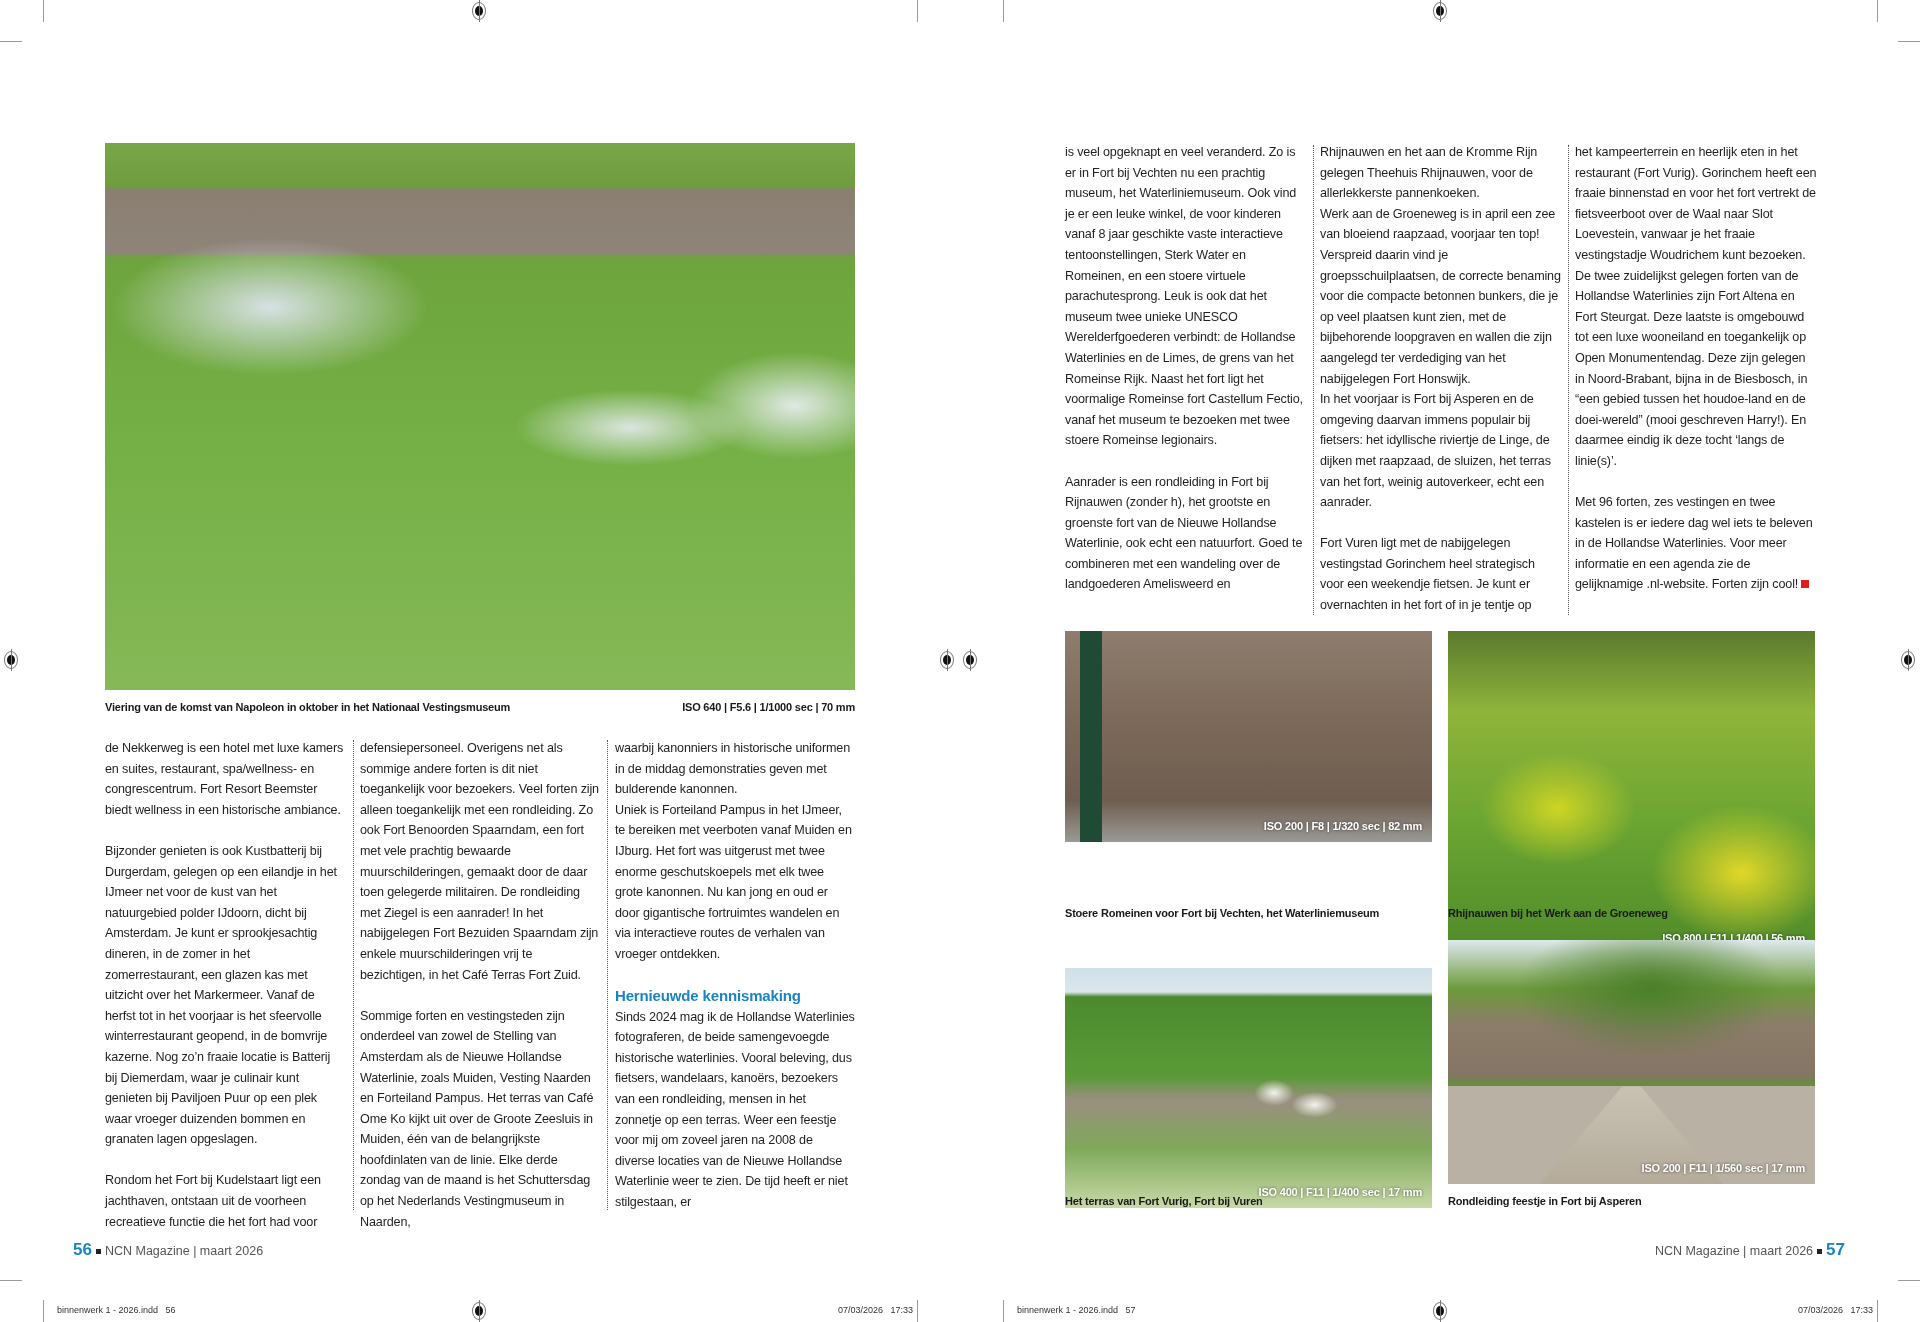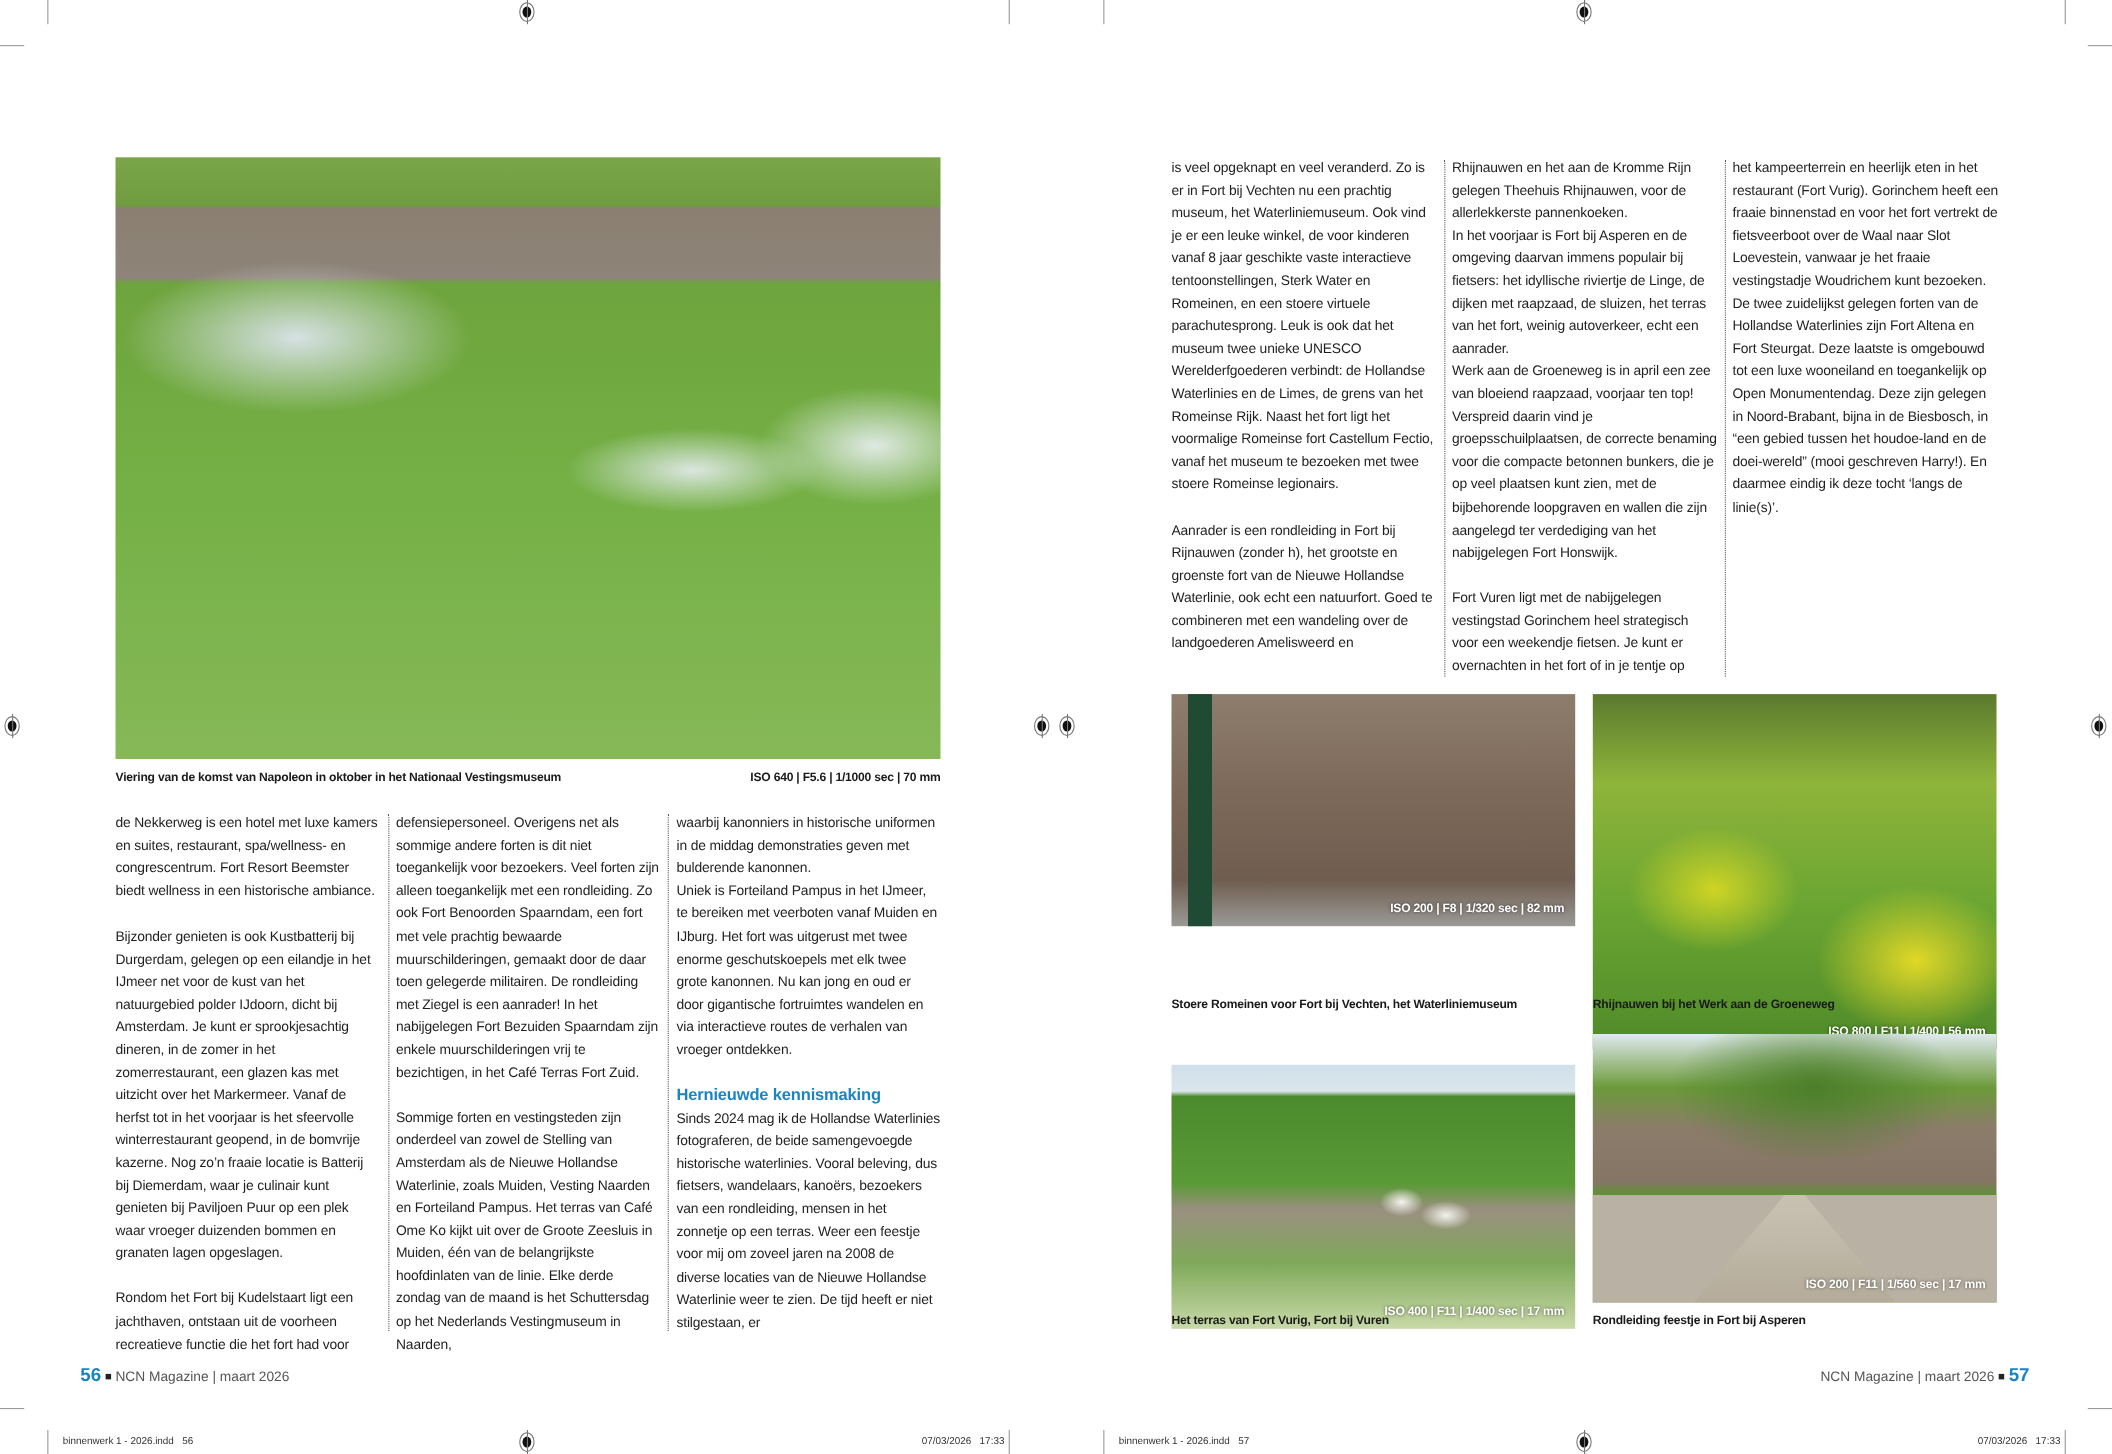"In het voorjaar is Fort" p { order: before "Werk aan de Groeneweg is" -> after "Werk aan de Groeneweg is" }
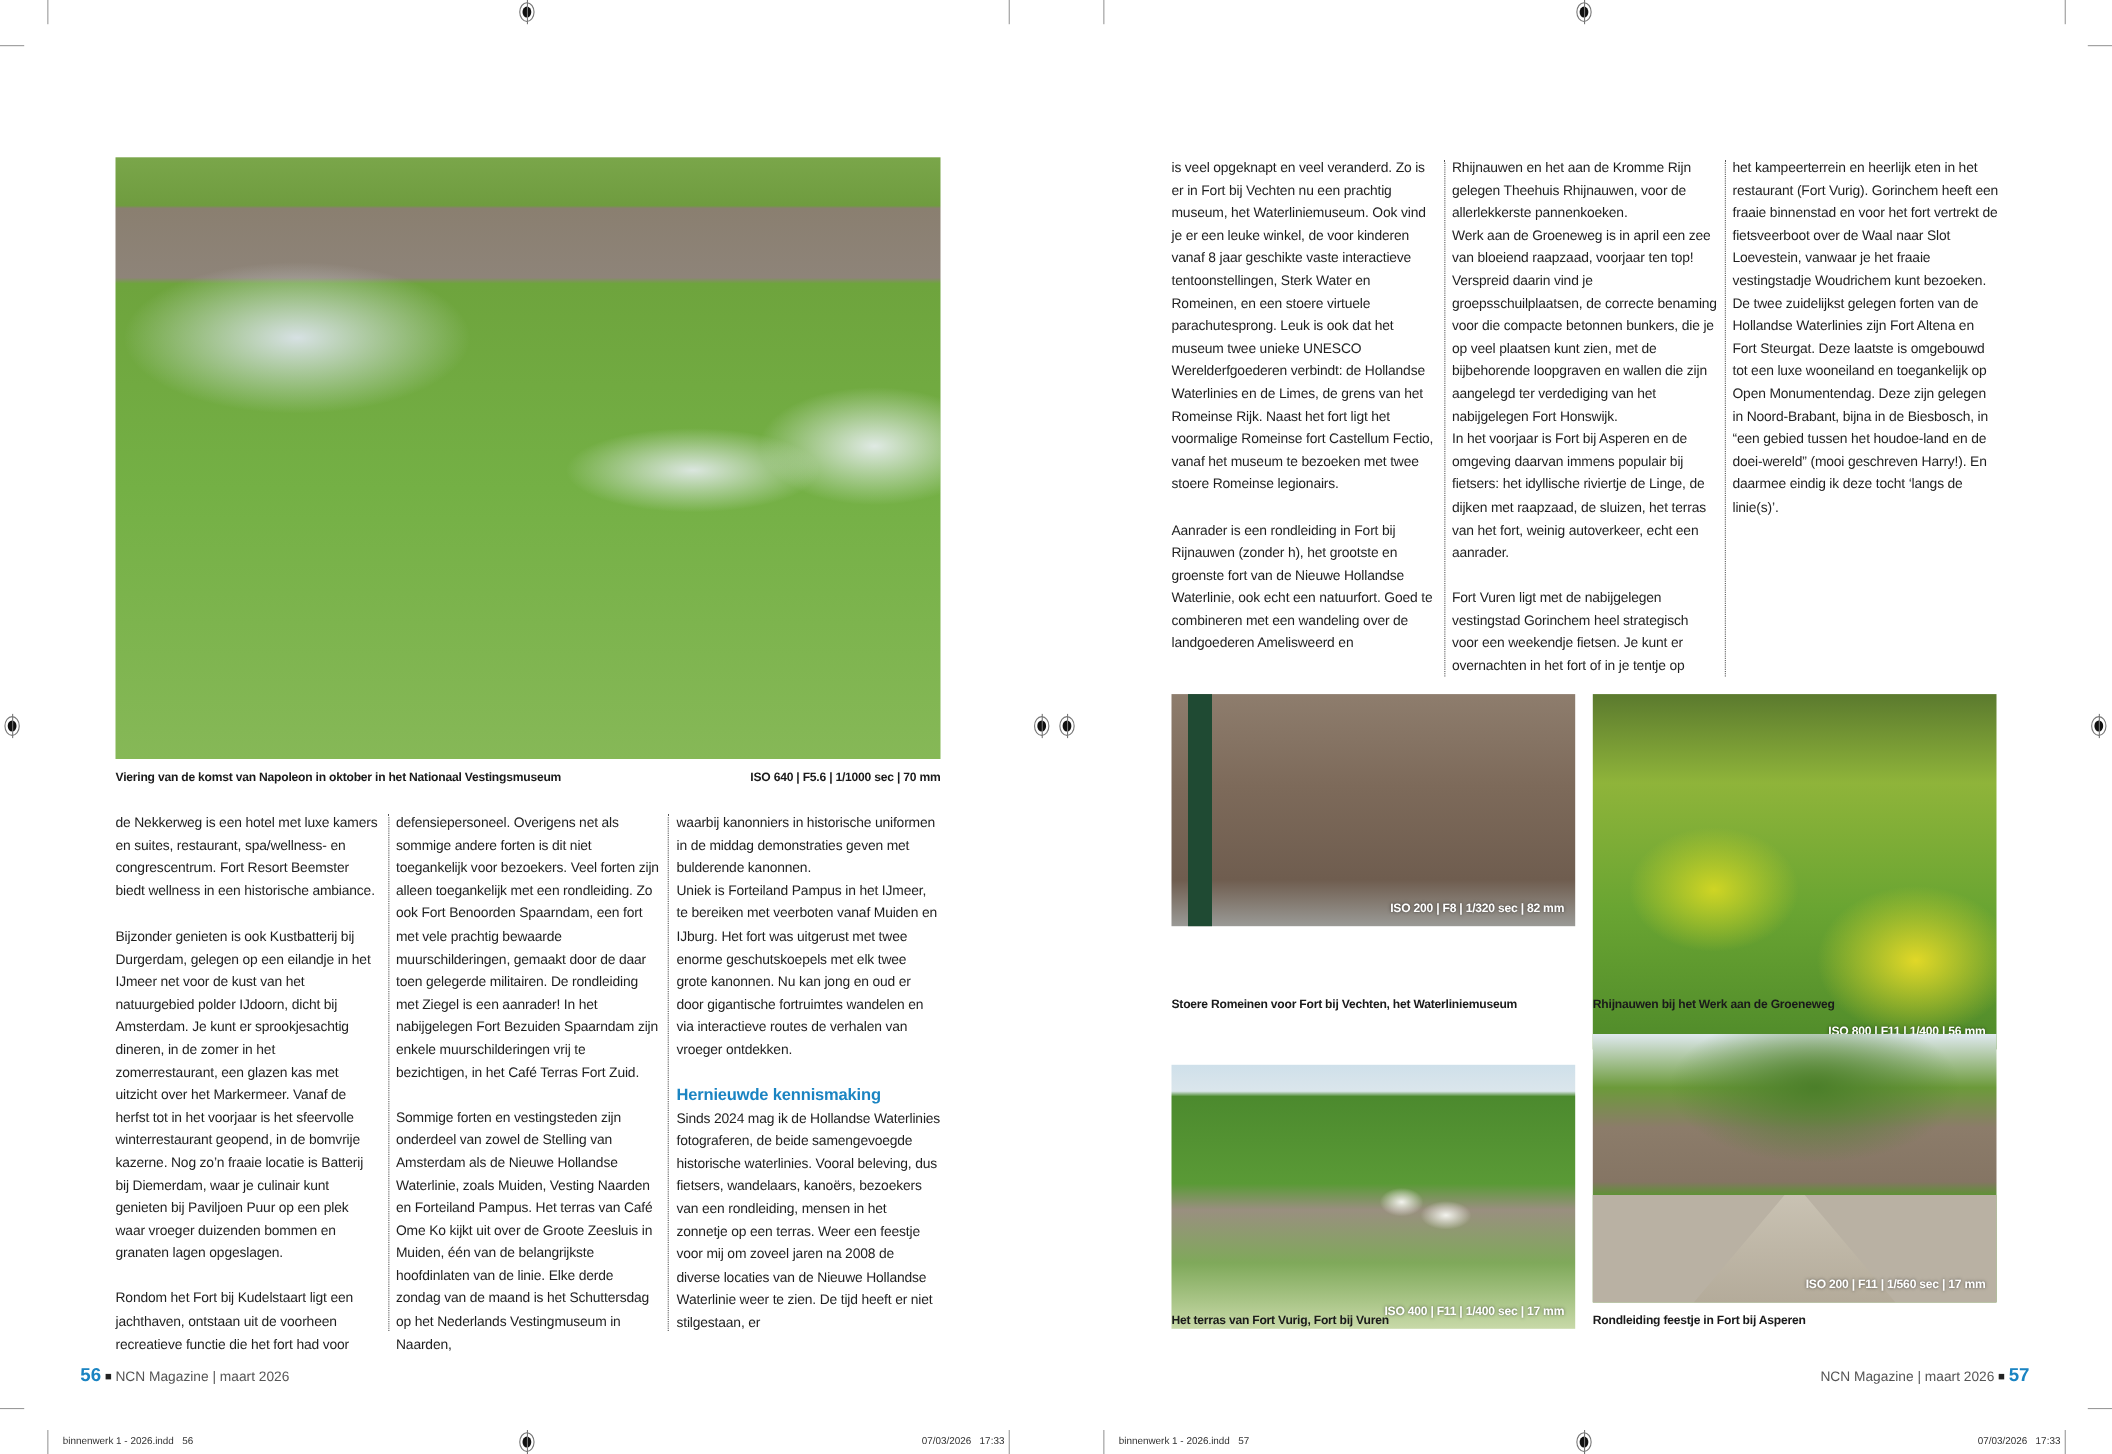"Met 96 forten, zes vestingen" p.gap { html: none -> <p><span>Met 96 forten, zes vestingen en twee kastelen is er iedere dag wel iets te beleven in de Hollandse Waterlinies. Voor meer informatie en een agenda zie de gelijknamige .nl-website. Forten zijn cool!</span><span></span></p> }
